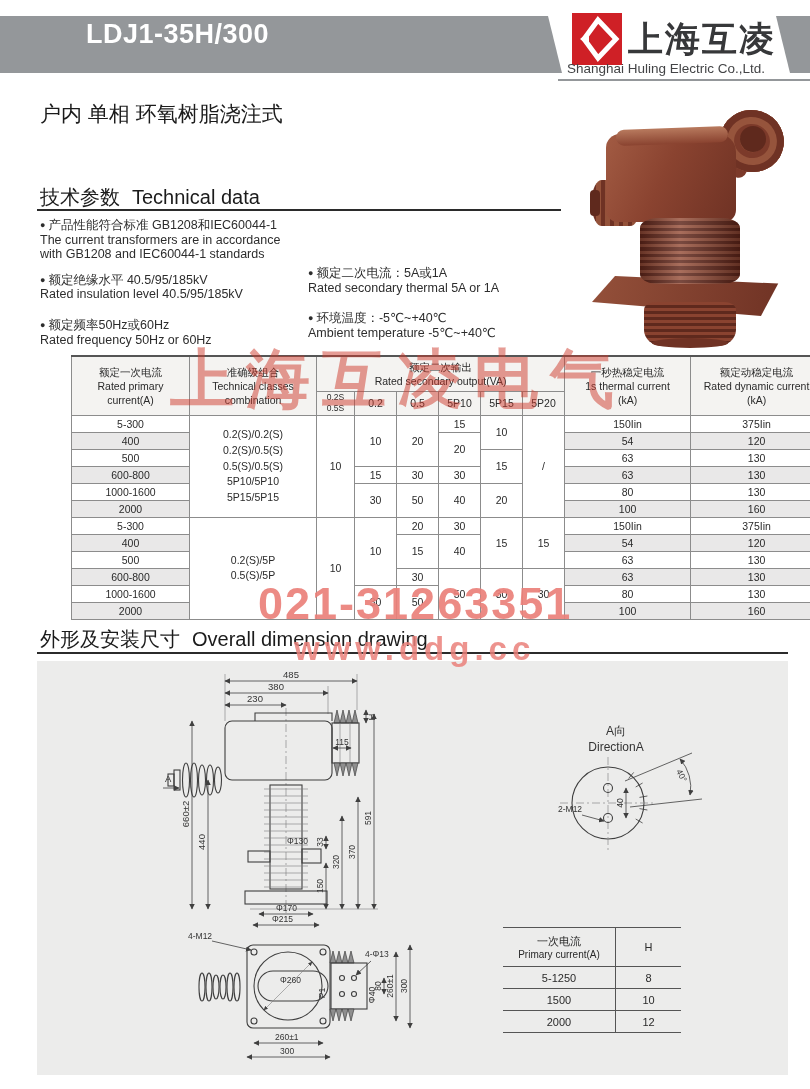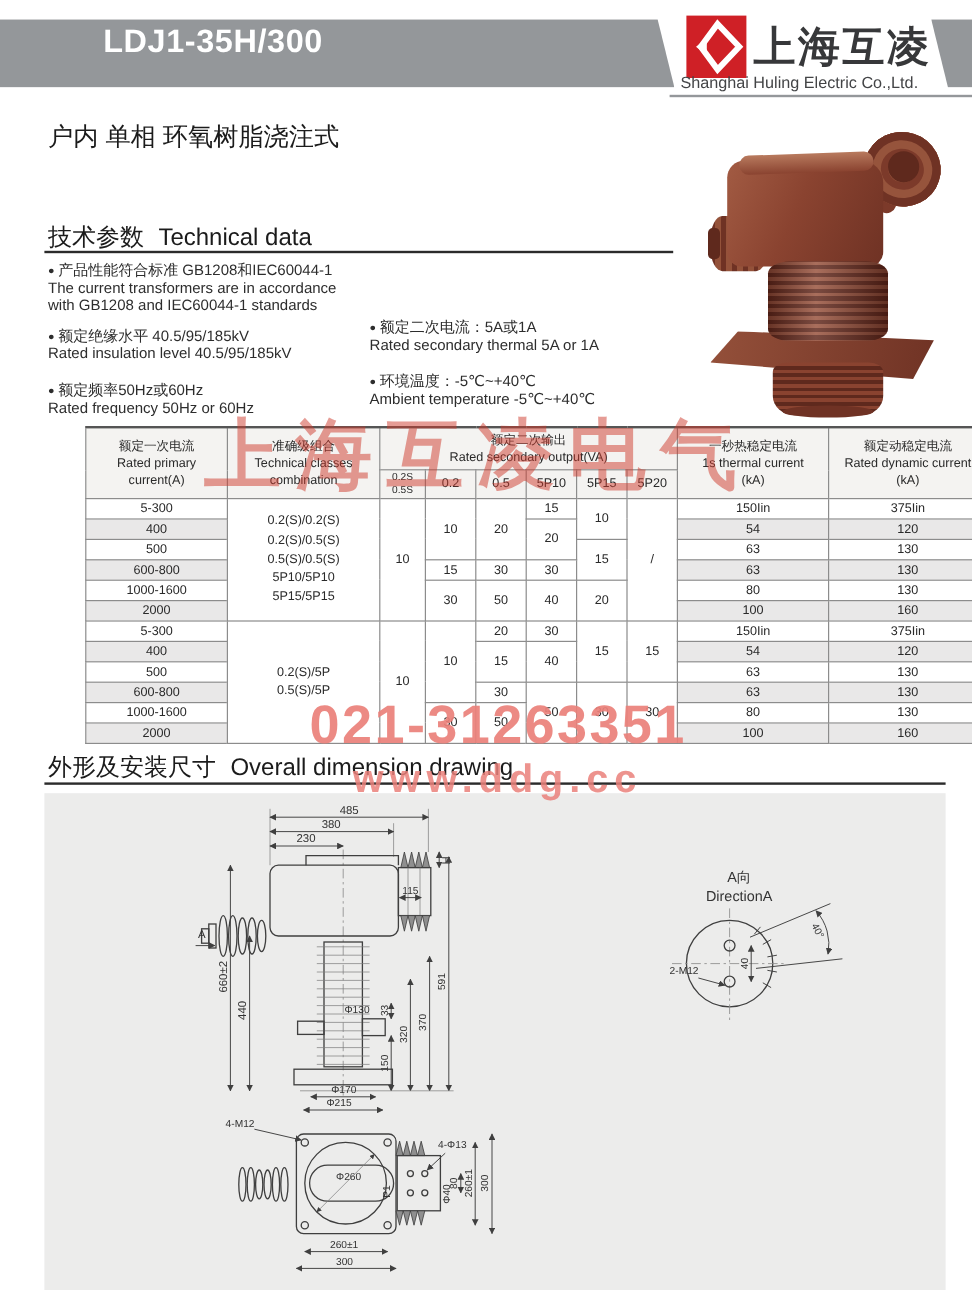"一次电流" table.htable { html: none -> <table> <thead> <tr> <th> <div>一次电流</div> <div>Primary current(A)</div> </th> <th>H</th> </tr> </thead> <tbody> <tr> <td>5-1250</td> <td>8</td> </tr> <tr> <td>1500</td> <td>10</td> </tr> <tr> <td>2000</td> <td>12</td> </tr> </tbody> </table> }
